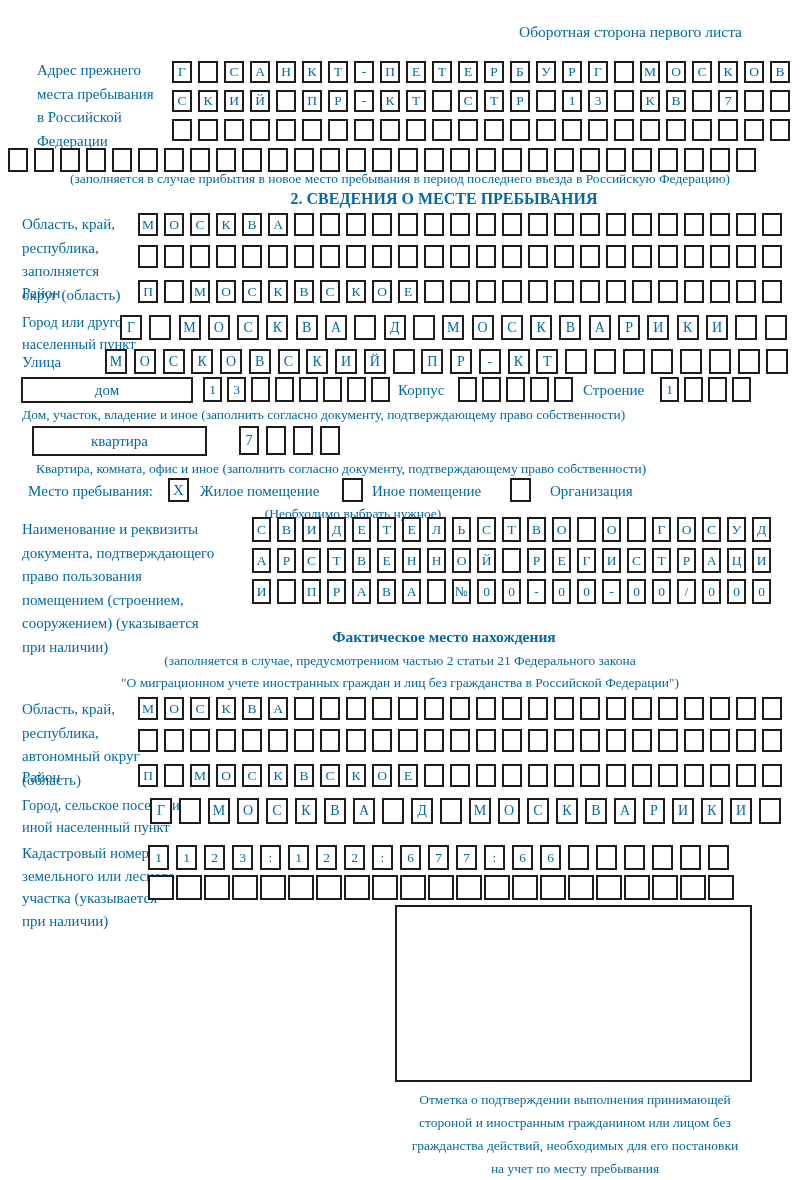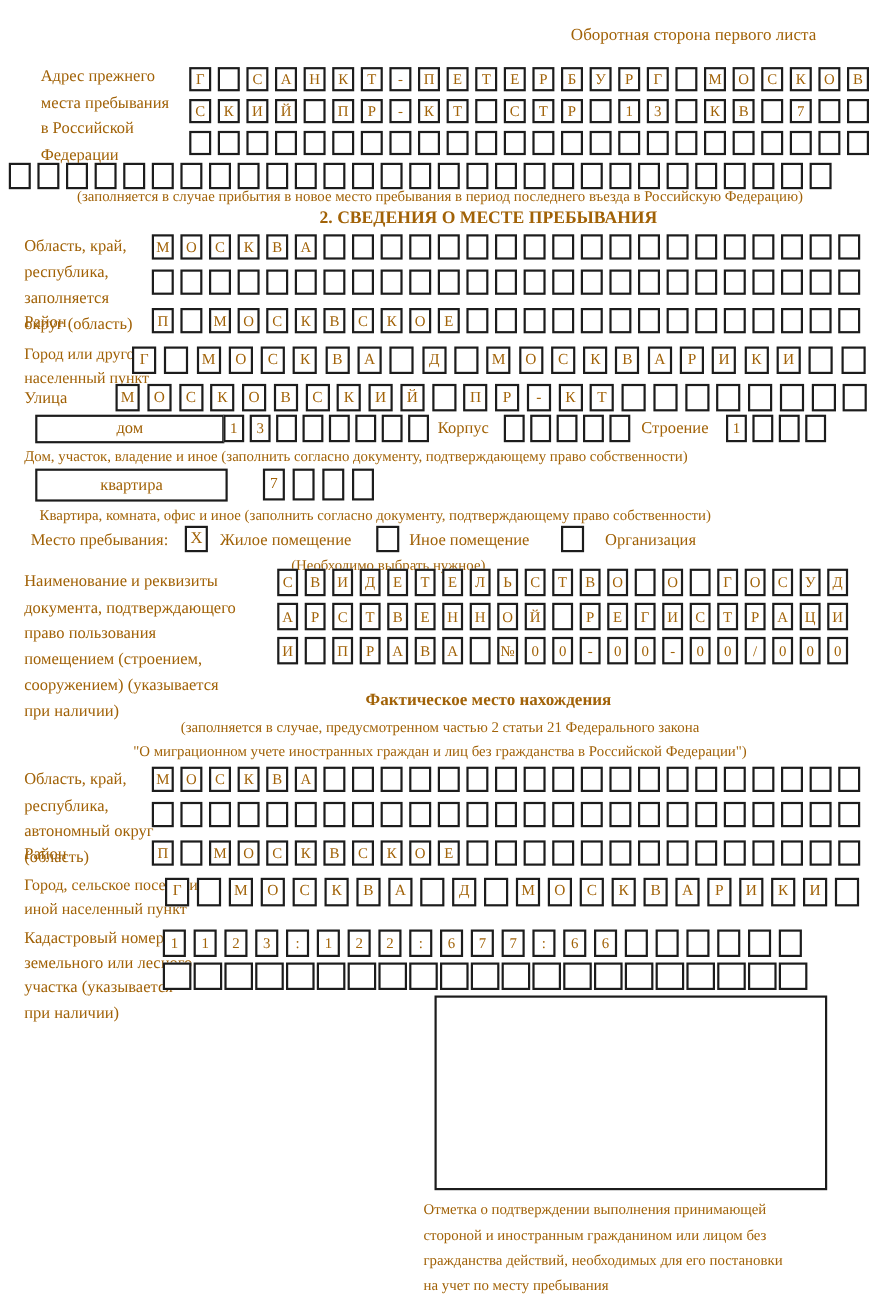"Оборотная сторона первого листа" #page { color: #a16207 -> #0369a1 }
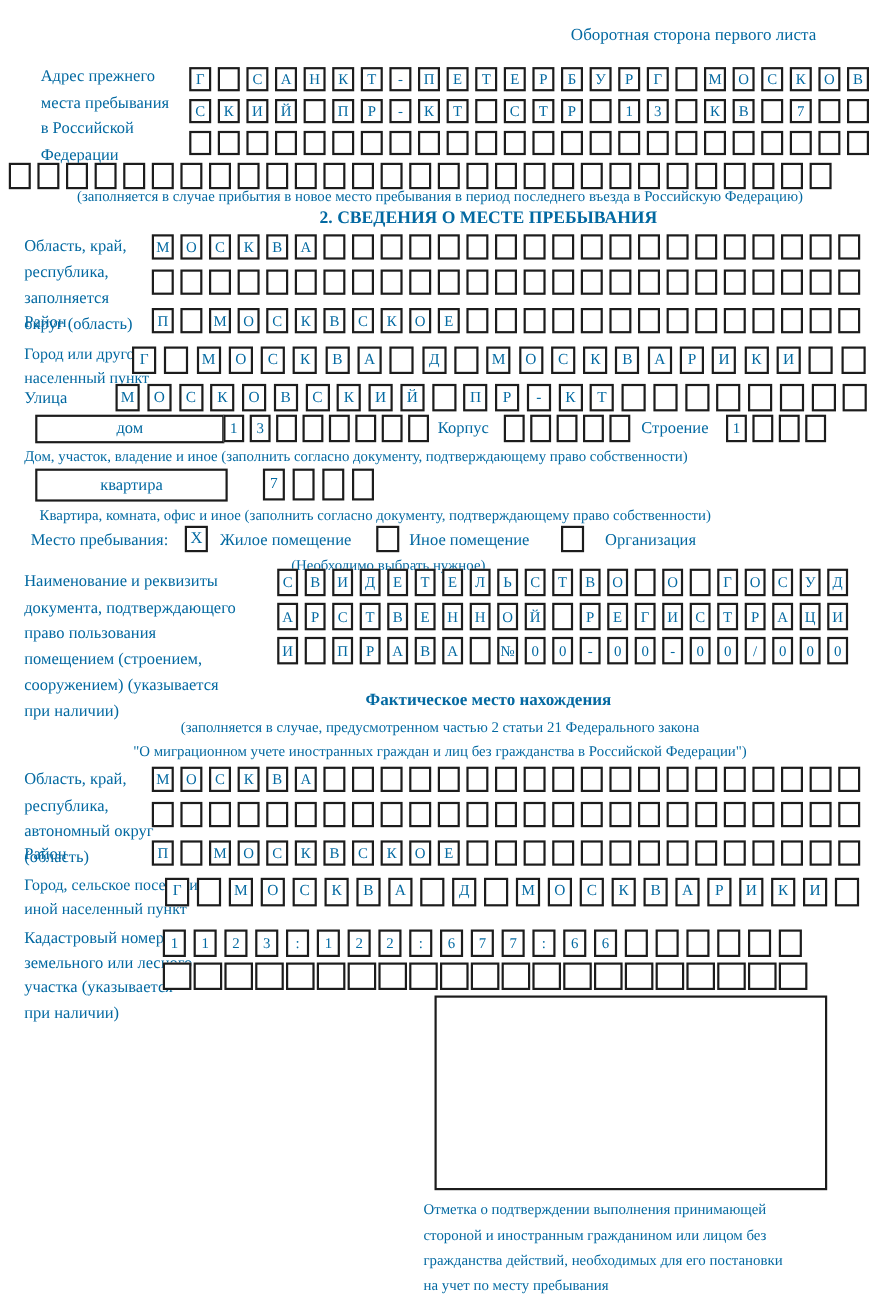"дом" div.abs { left: 32px -> 21px }
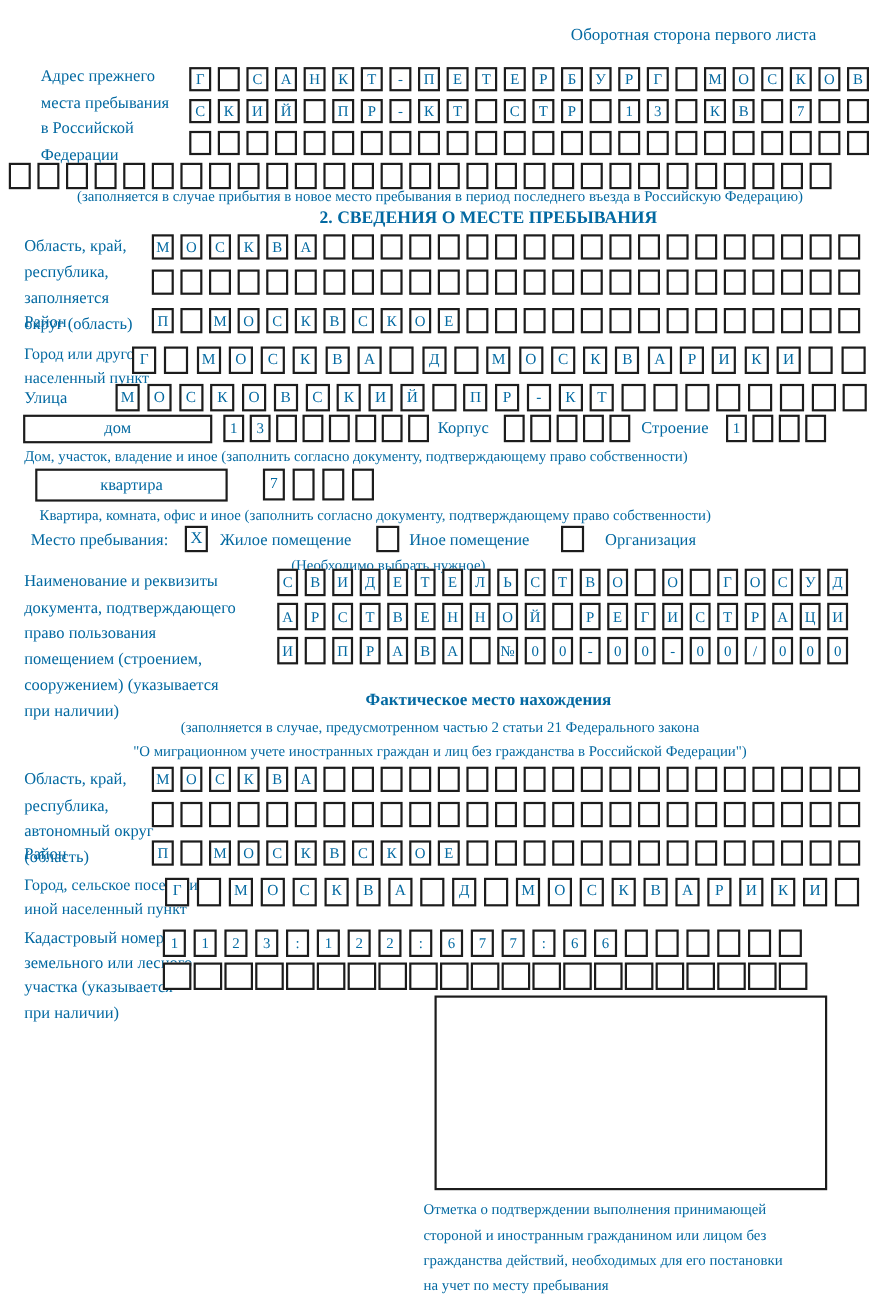"Отметка о подтверждении выполнения" div.abs { text-align: left -> center }
